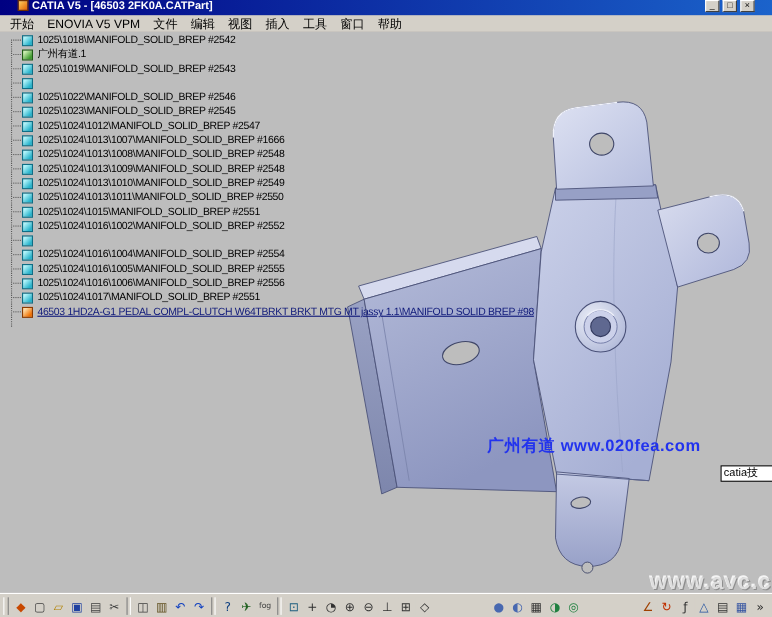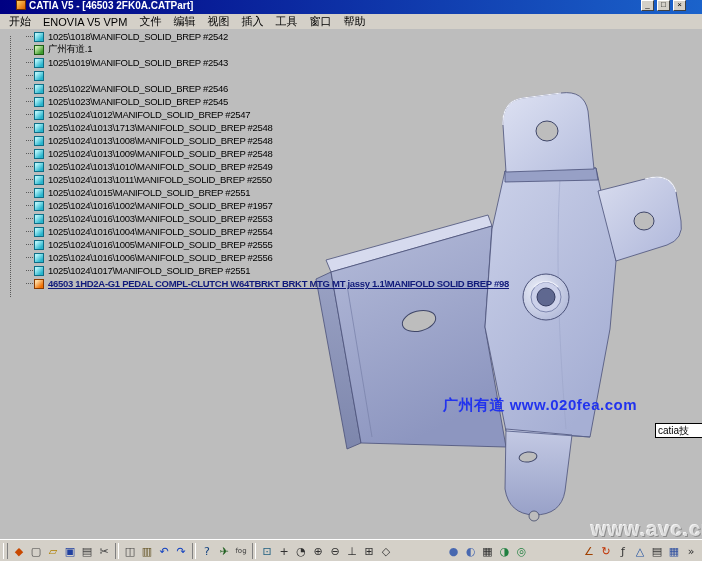"1025\1018\MANIFOLD_SOLID_BREP #2542" .tree { left: 18px -> 4px }
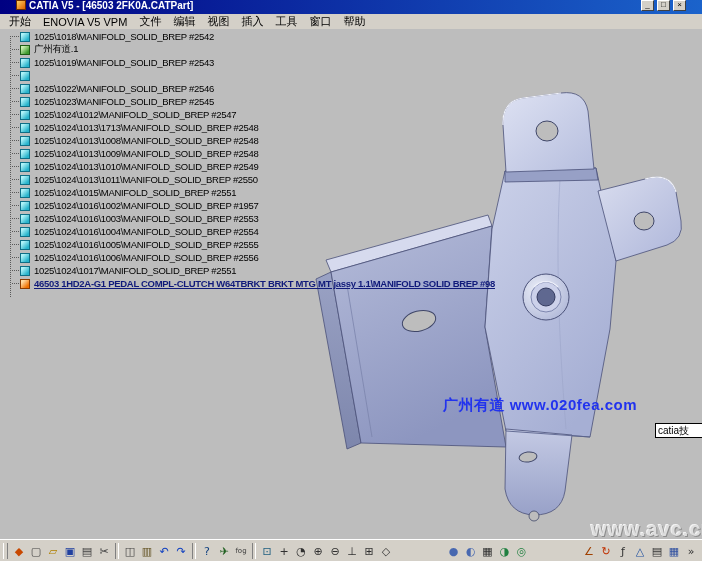"1025\1024\1013\1713\MANIFOLD_SOLID_BREP" span.tlabel { text: 1713\MANIFOLD_SOLID_BREP #2548 -> 1007\MANIFOLD_SOLID_BREP #1666 }
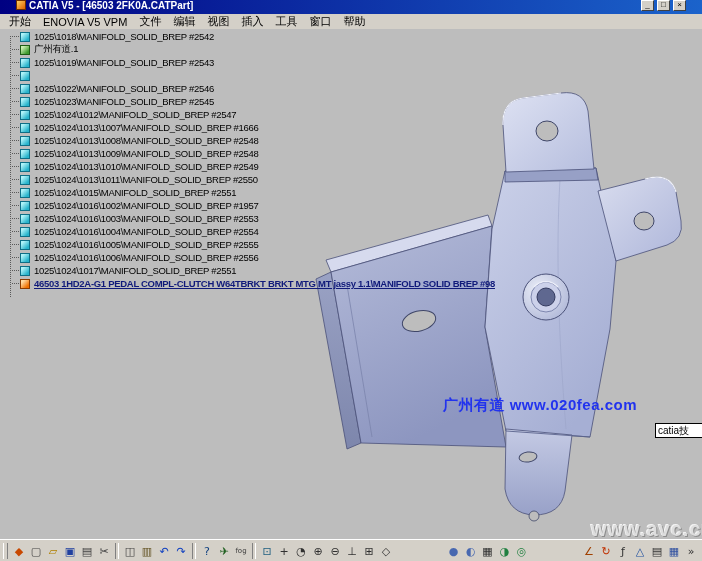"1025\1024\1016\1002\MANIFOLD_SOLID_BREP" span.tlabel { text: 1957 -> 2552 }
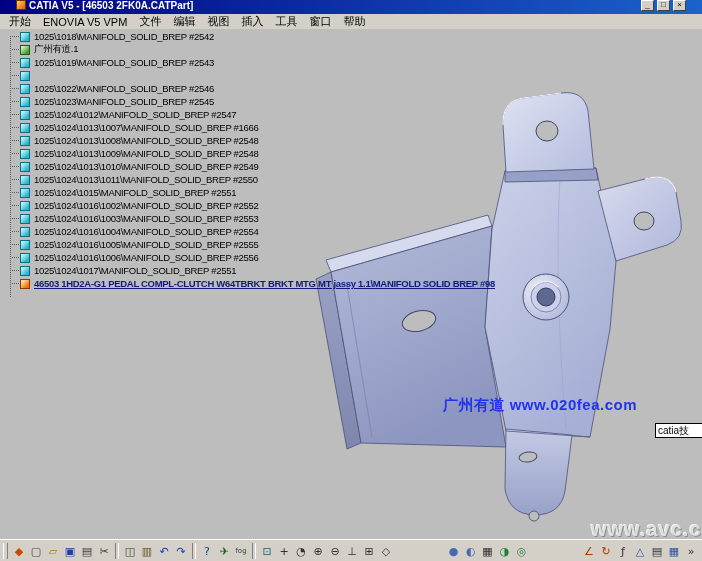"1025\1024\1016\1003\MANIFOLD_SOLID_BREP" span.tlabel { html: <span>1025\1024\1016\1003\MANIFOLD_SOLID_BREP #2553</span> -> none }
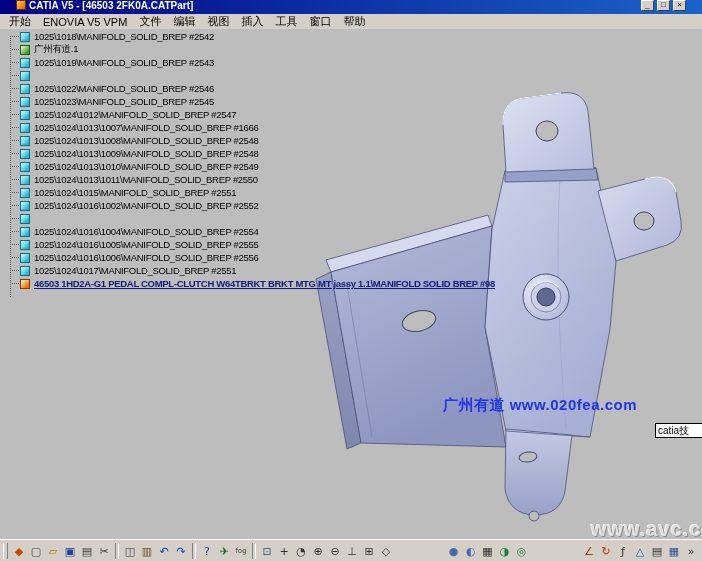"46503 1HD2A-G1 PEDAL COMPL-CLUTCH" .tree-row.selected .tlabel { font-weight: bold -> normal }
